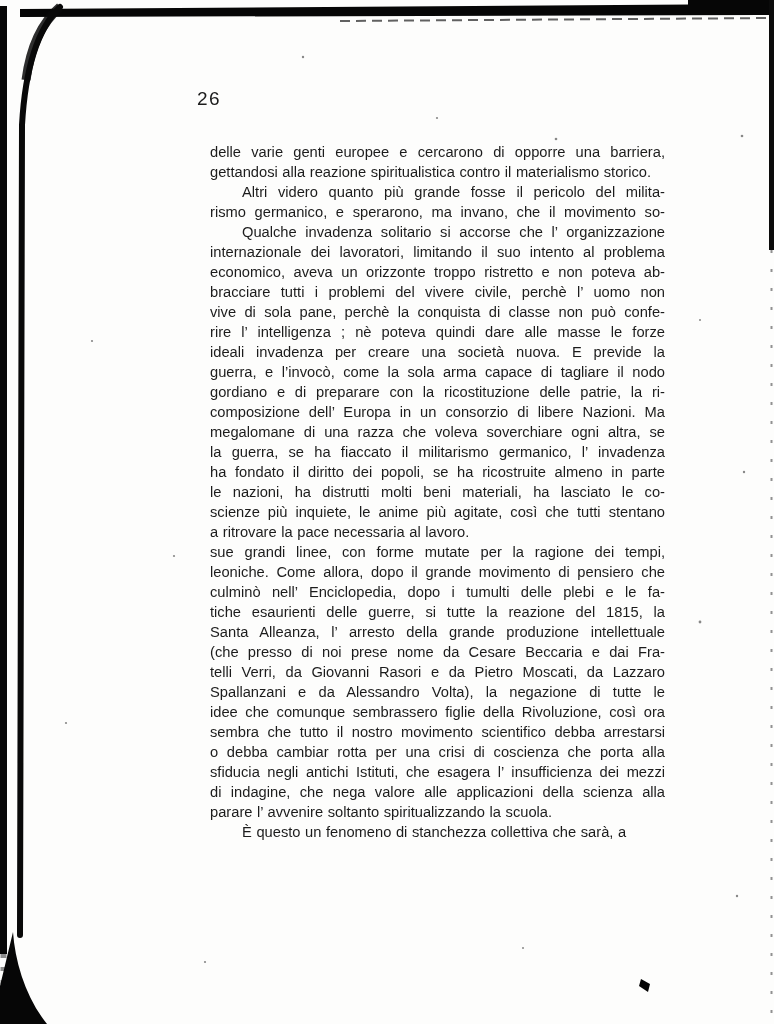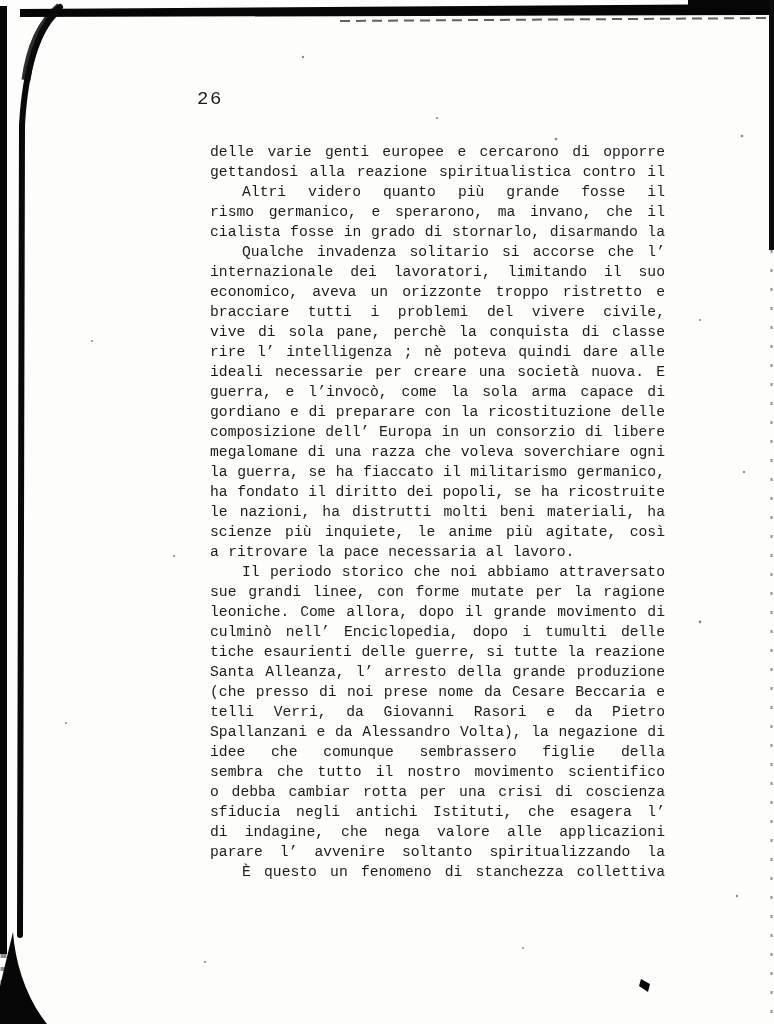"26" .page { font-family: Liberation Mono, monospace -> Liberation Sans, sans-serif }
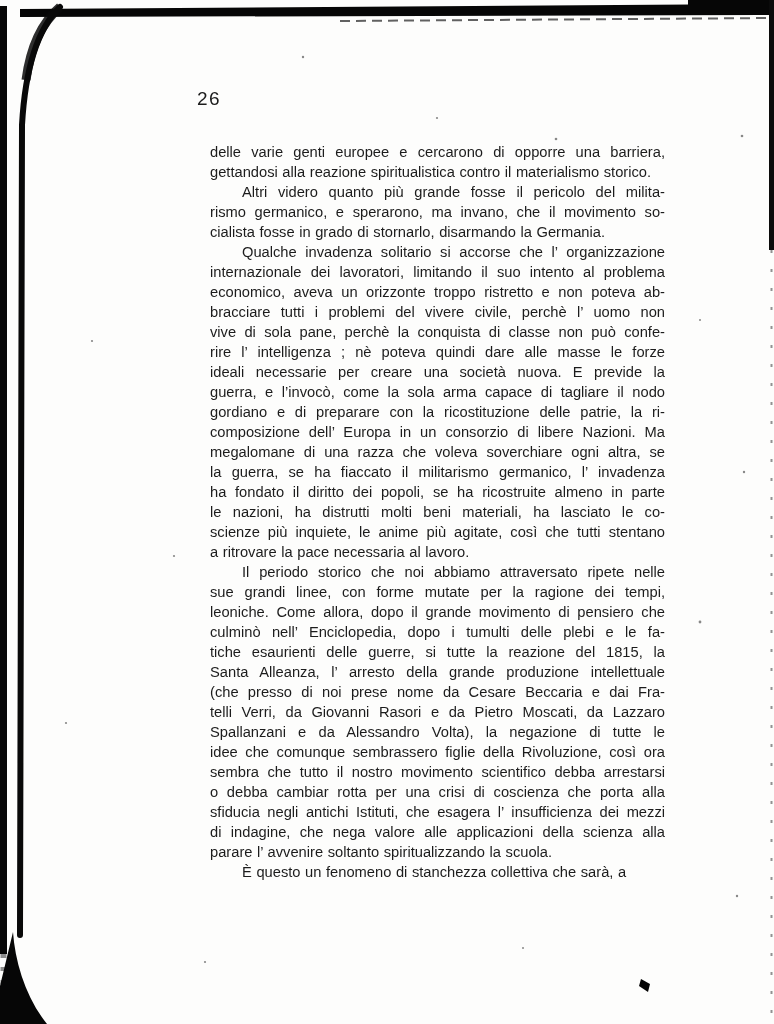"cialista fosse in grado di" div.line { html: <div>cialista fosse in grado di stornarlo, disarmando la Germania.</div> -> none }
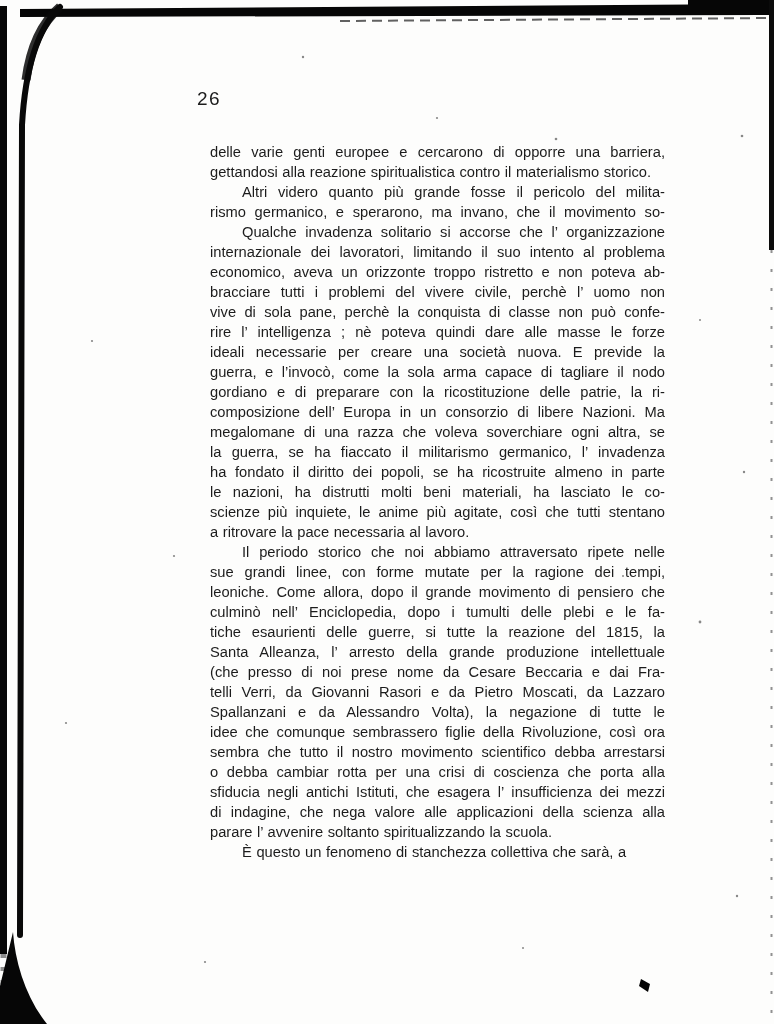"ideali necessarie per creare una" div.line { text: necessarie -> invadenza }
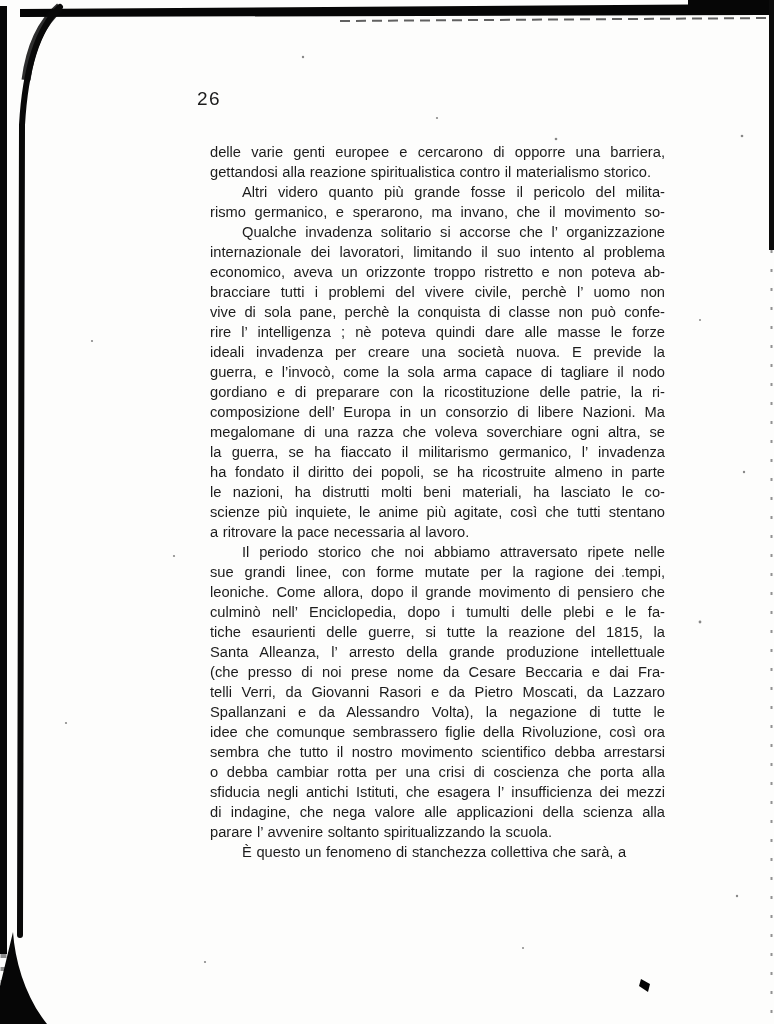"Il periodo storico che noi" div.line { html: <div>Il periodo storico che noi abbiamo attraversato ripete nelle</div> -> none }
